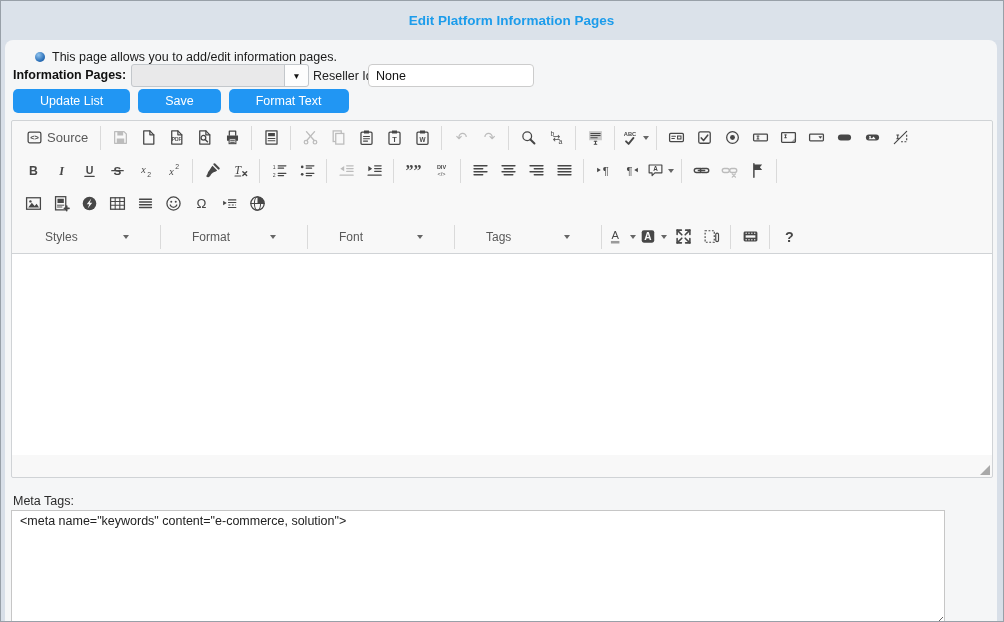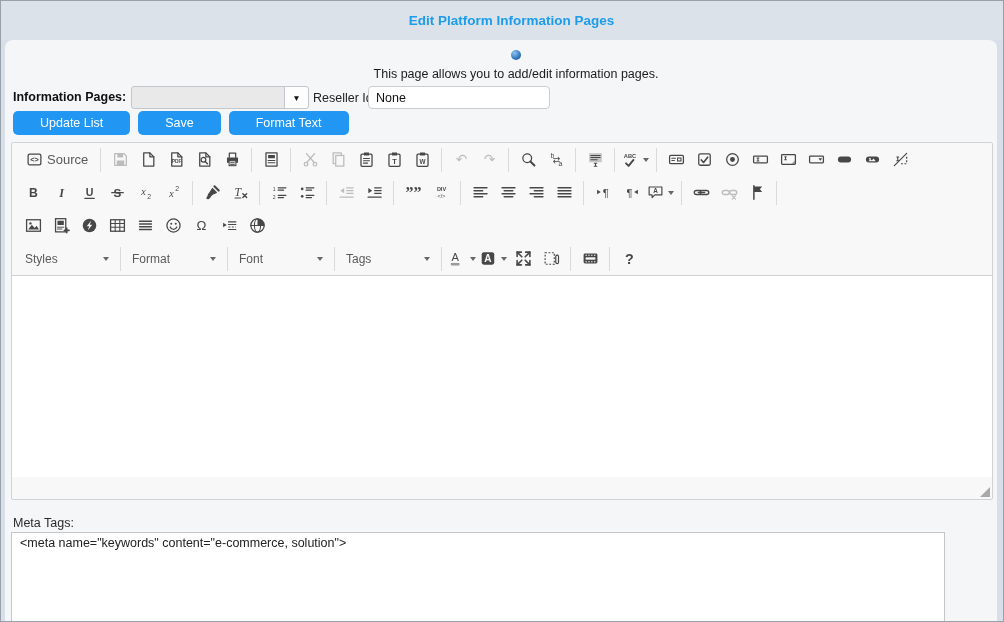"This page allows you to" .intro { flex-direction: column -> none }
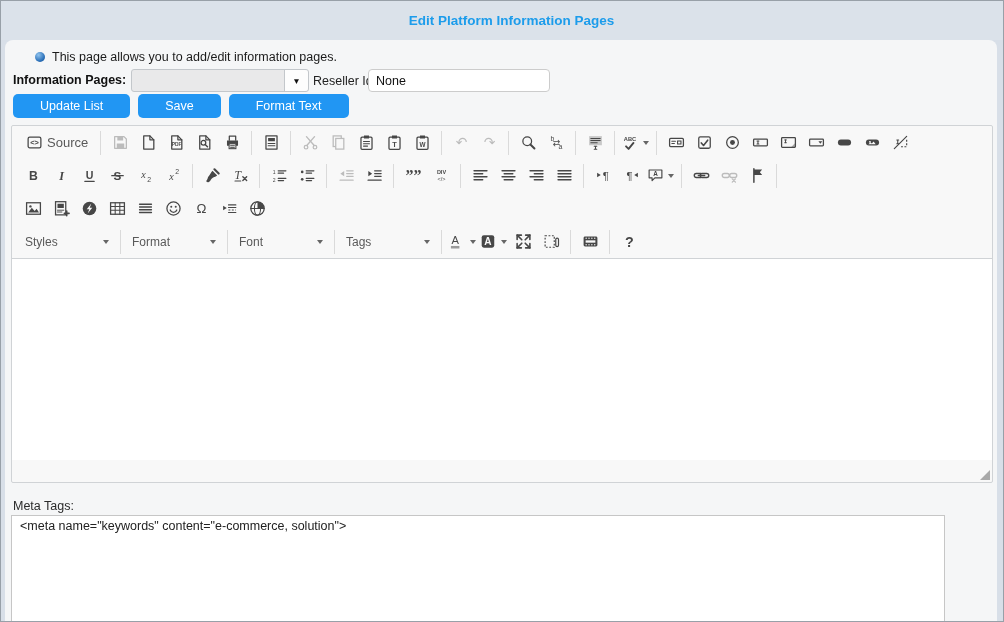"Information Pages:" .form-row { margin-top: 5px -> none }
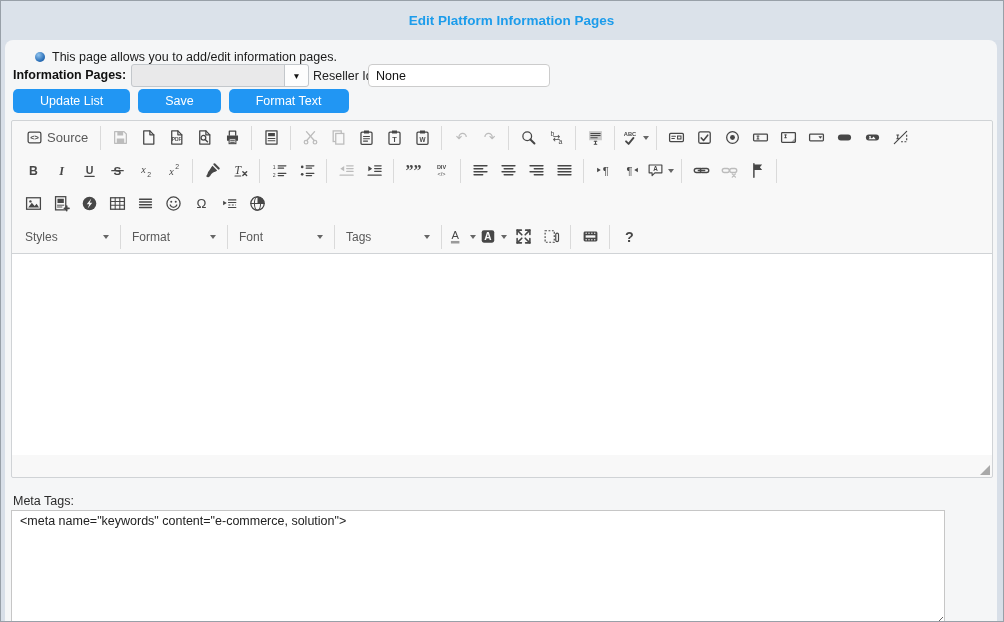"None" .rid-input { width: 182px -> 166px }
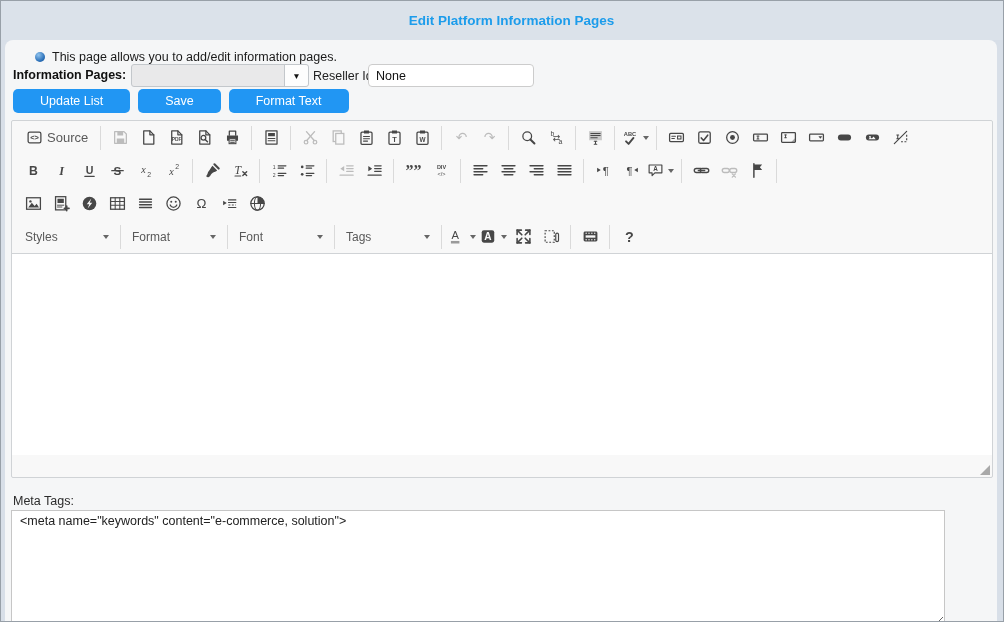"Styles" .tb-combo { margin: 0 0 -> 0 20px }
